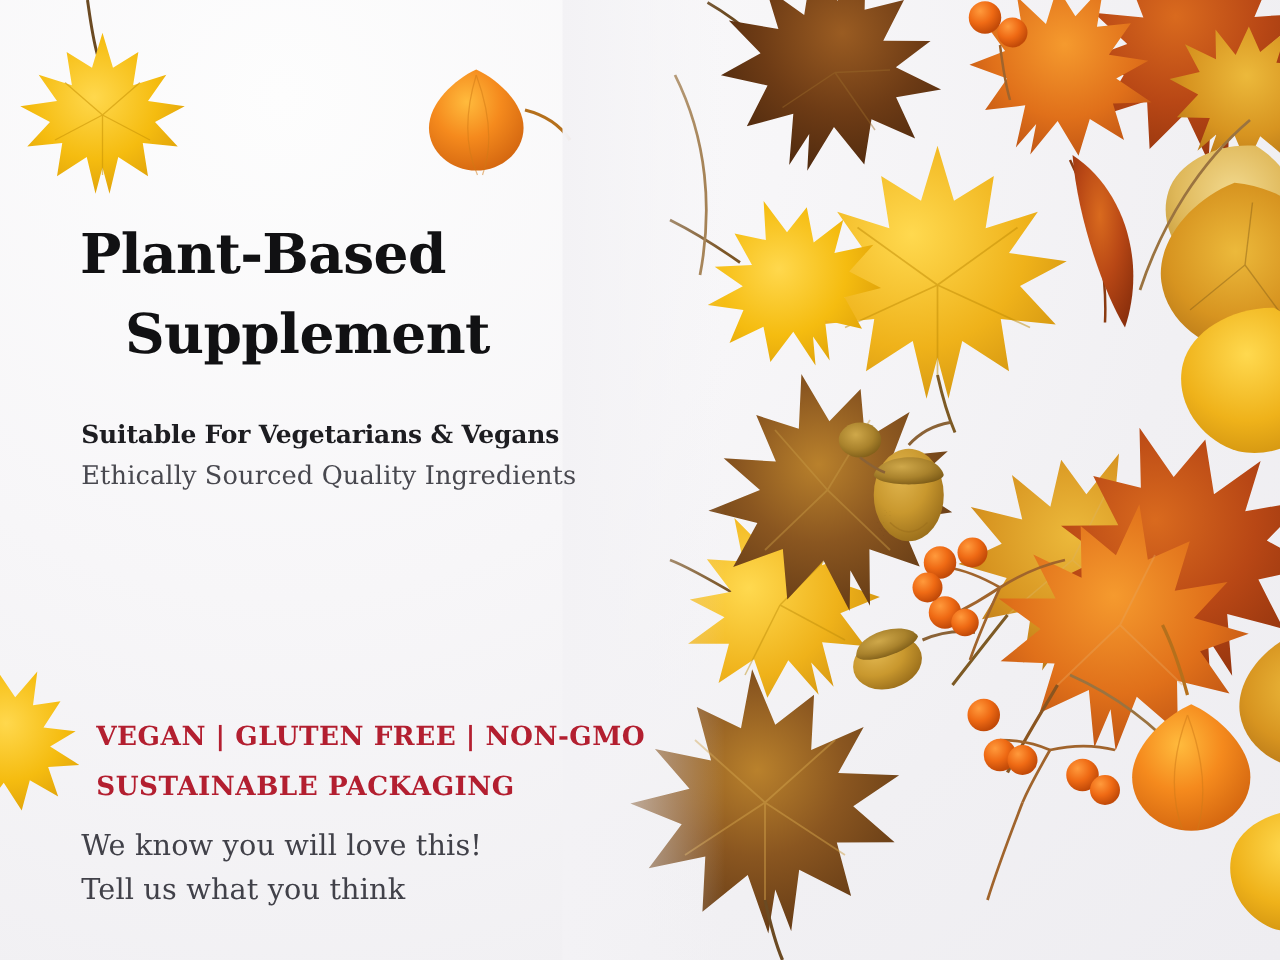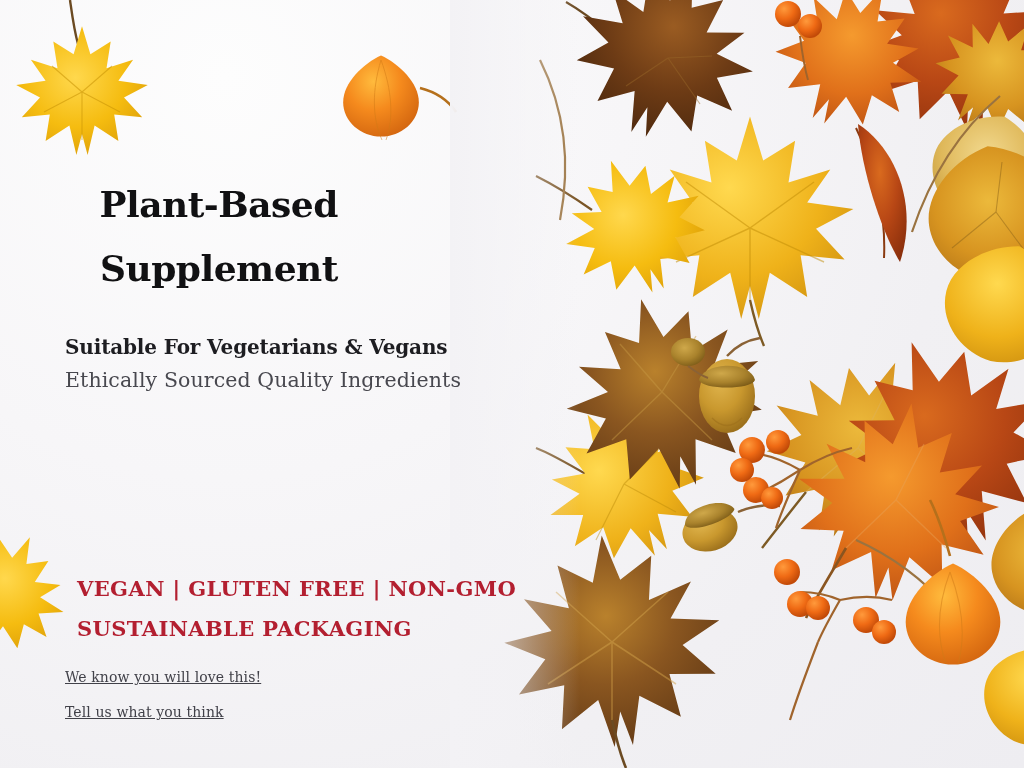"Plant-Based" .title { font-size: 36px -> 44px; text-align: right -> none }
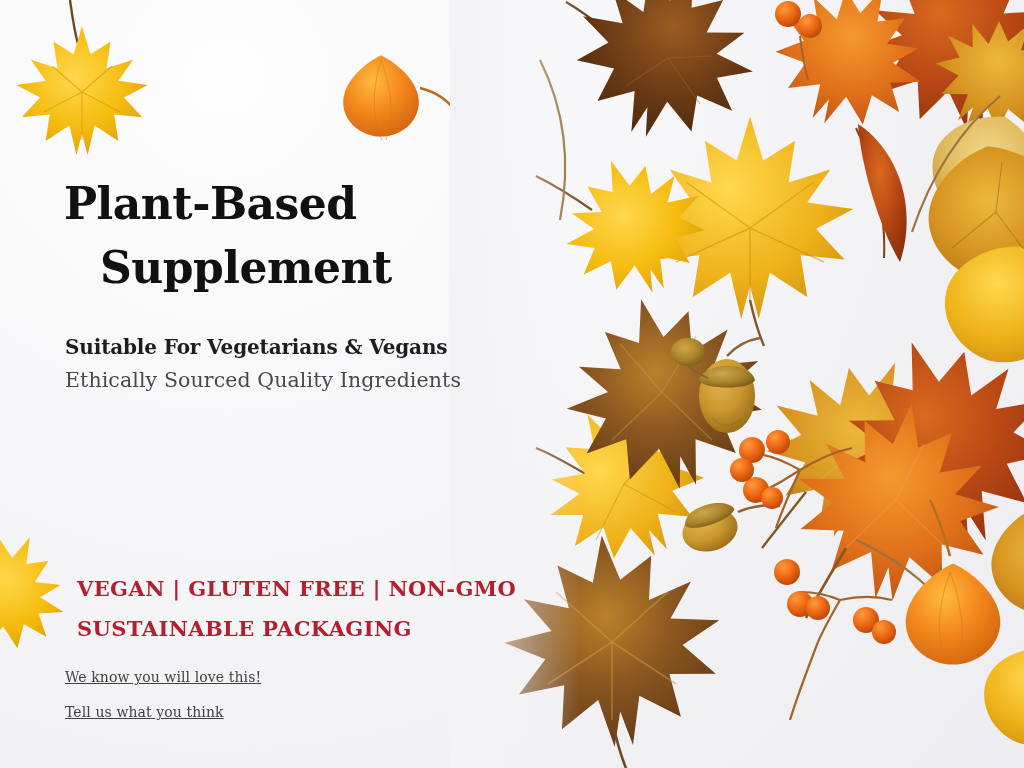"We know you will love" .closing li { font-size: 14px -> 23px; text-decoration: underline -> none }
